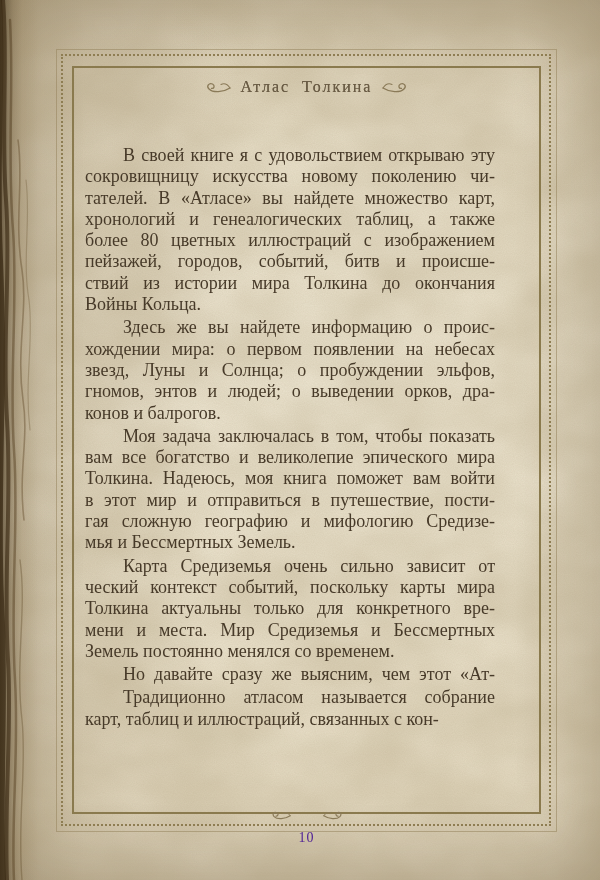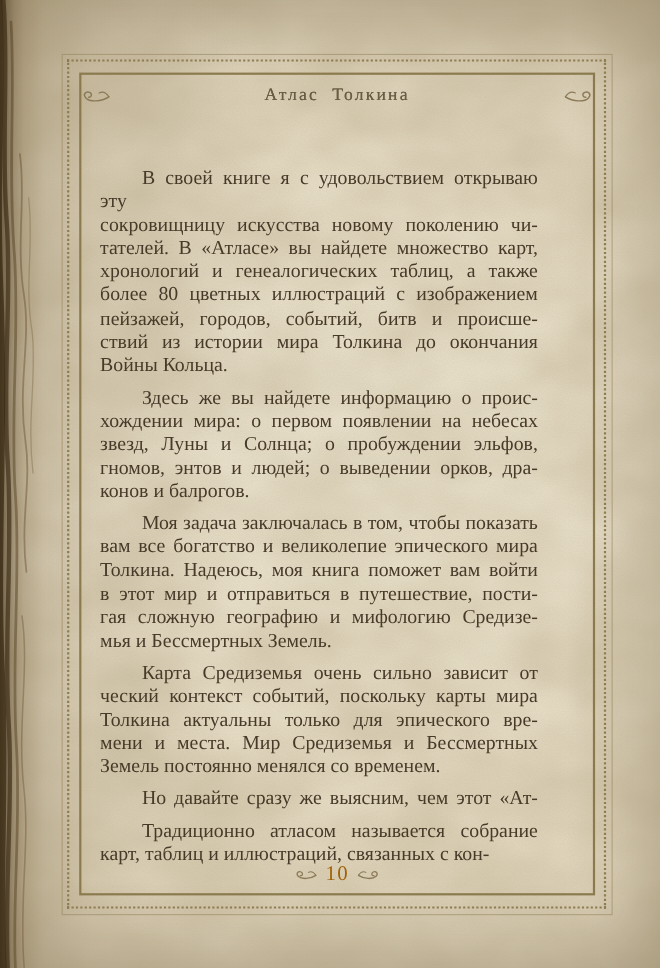"Атлас Толкина" .header { justify-content: space-between -> center }
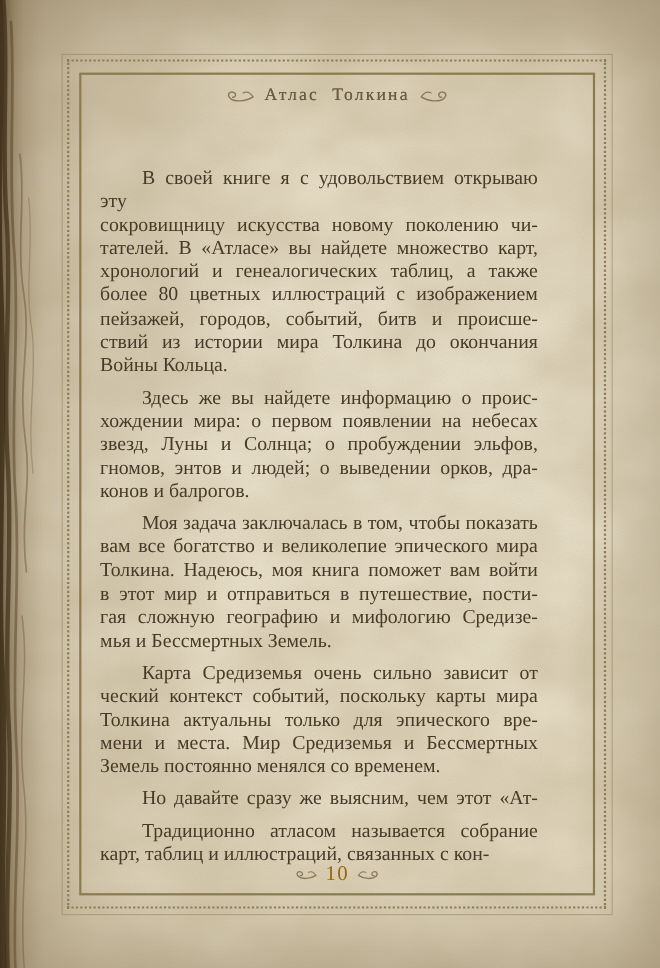"В своей книге я с" .paragraph { margin: 8px -> 2px }
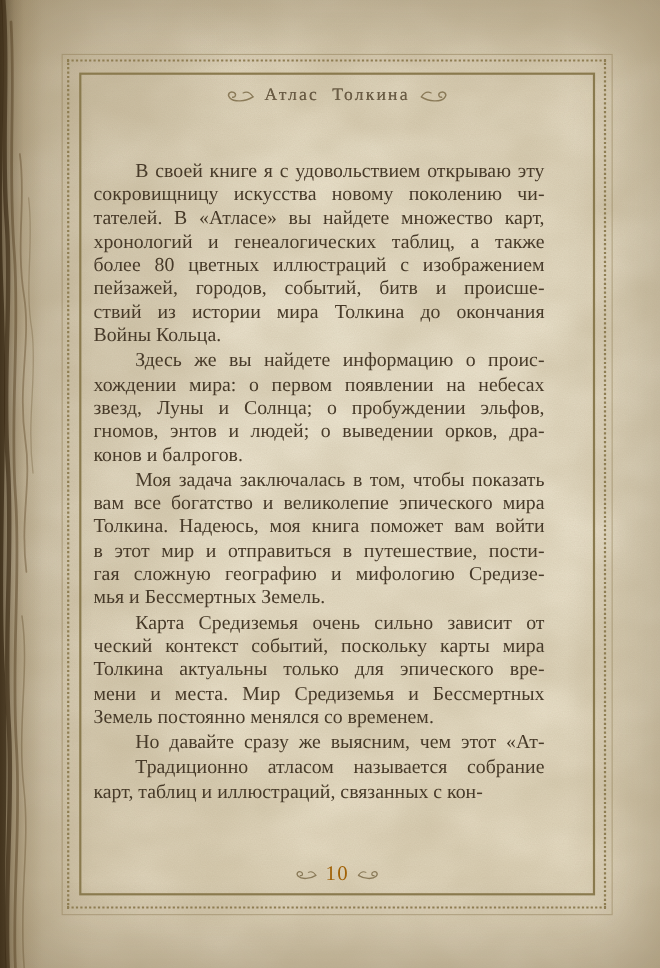"Толкина актуальны только для эпического" div.line { text: эпического -> конкретного }
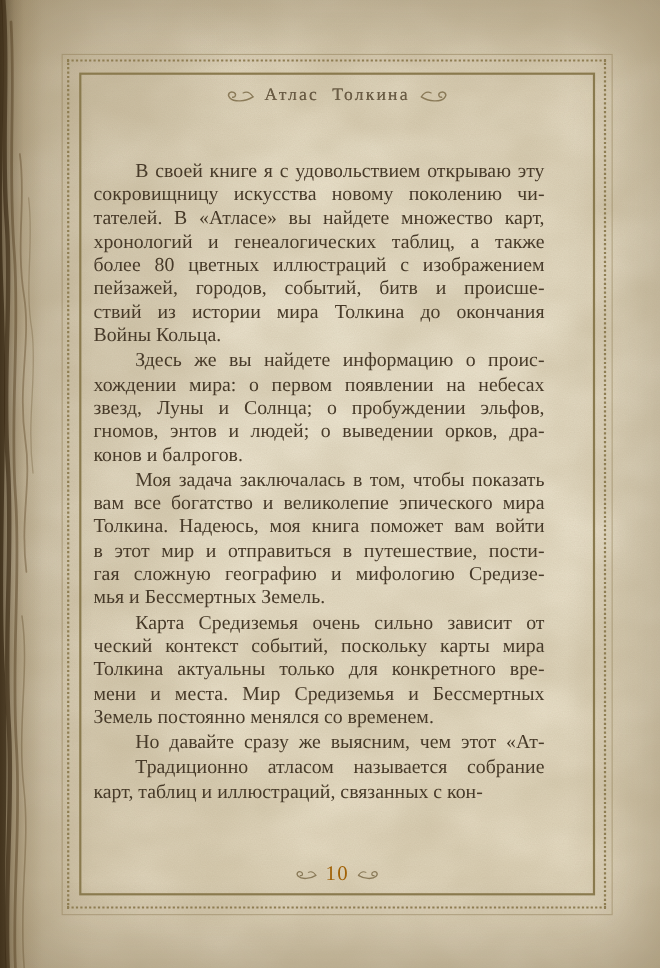"10" .page-number { color: #a16207 -> #4c1d95; font-size: 19px -> 14px; margin-top: none -> 46px }
